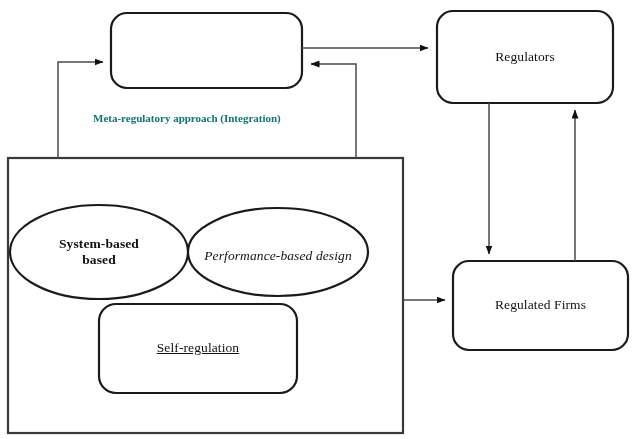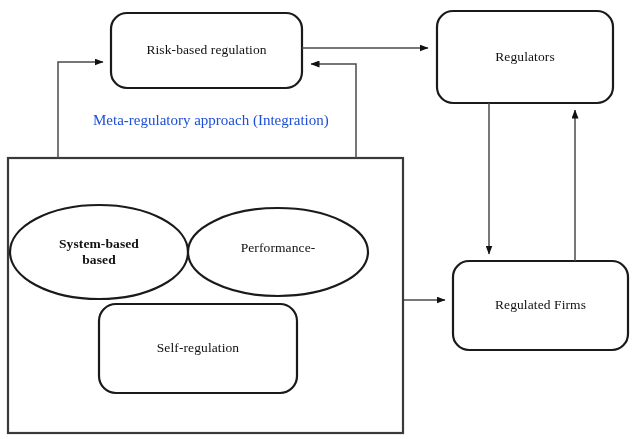"Risk-based regulation" div.node-label { html: <div>Risk-based regulation</div> -> none }
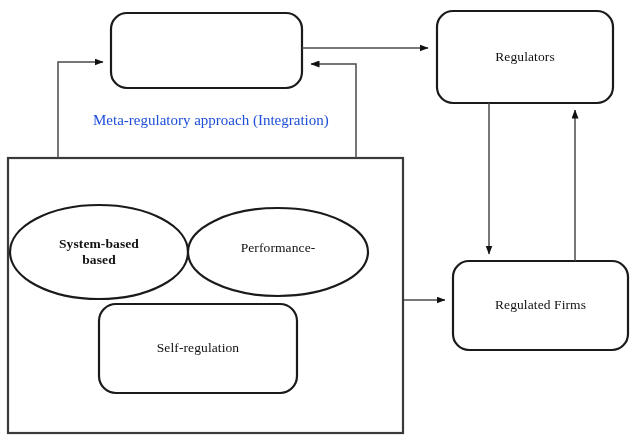"Meta-regulatory approach (Integration)" .free-label { color: #1d4ed8 -> #0f766e; font-size: 15px -> 11px; font-weight: none -> bold }
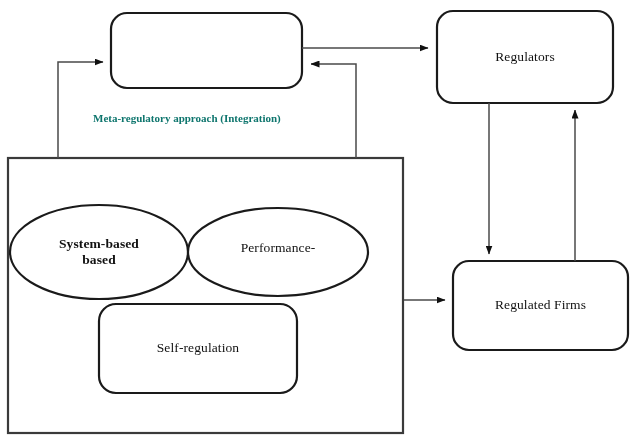"Performance-" div.node-label { font-style: none -> italic; top: 204px -> 212px }
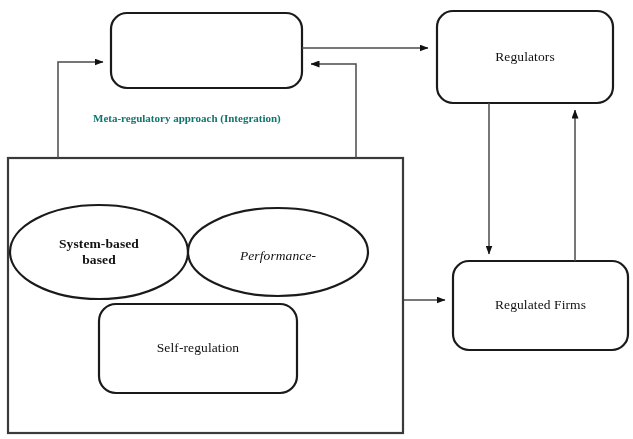"based design" span { html: none -> <span>based design</span> }
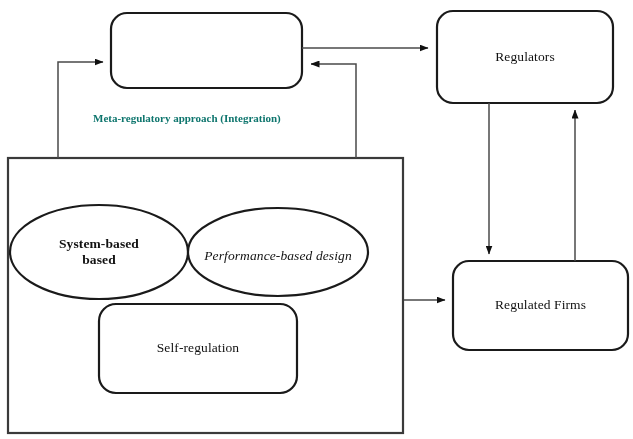"Self-regulation" div.node-label { text-decoration: none -> underline }
